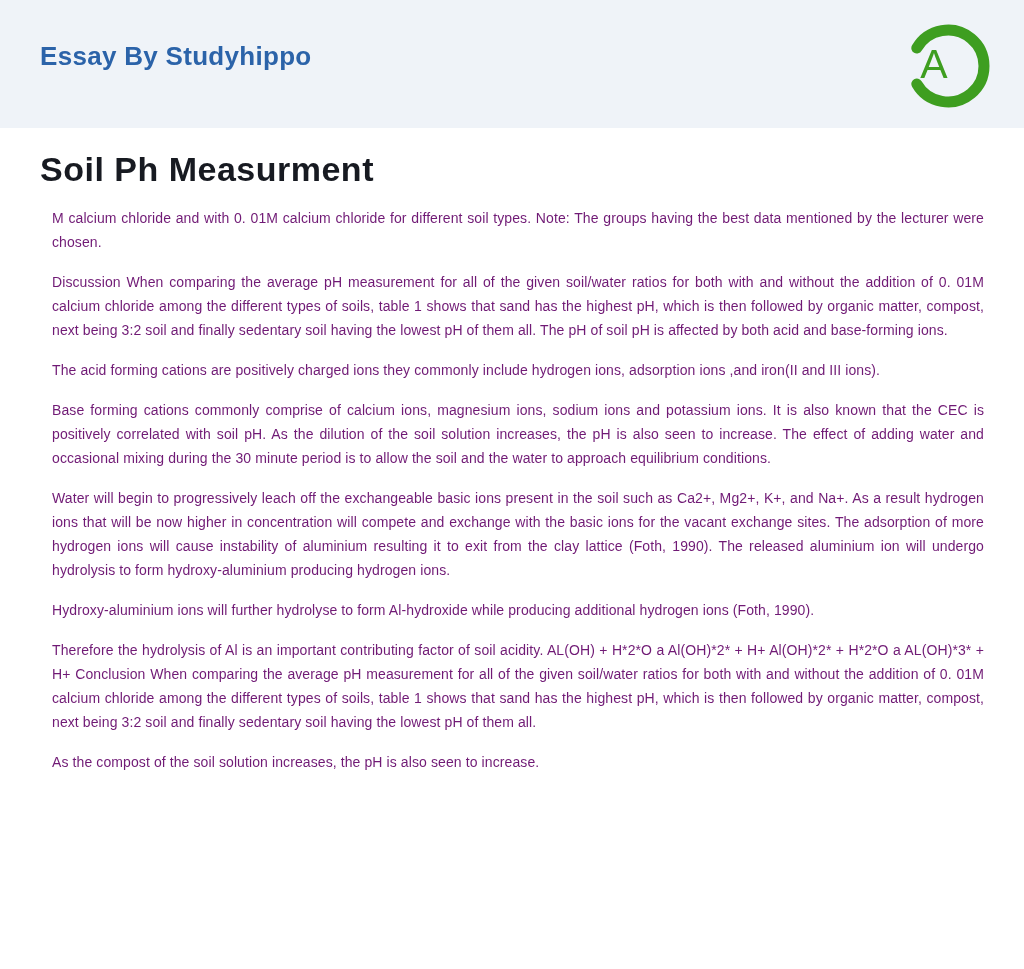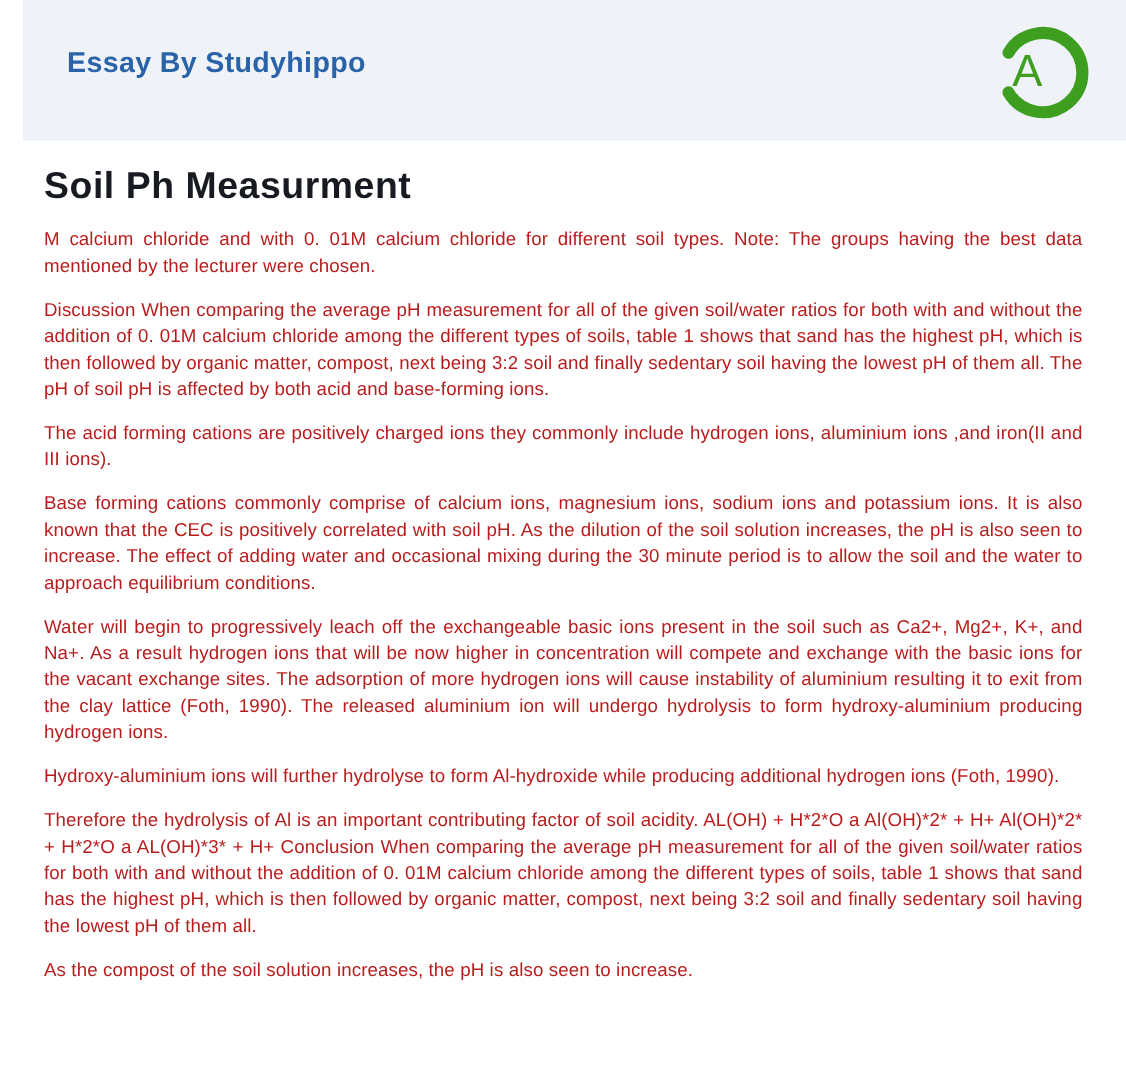"Essay By Studyhippo" .header { margin-left: 21px -> none }
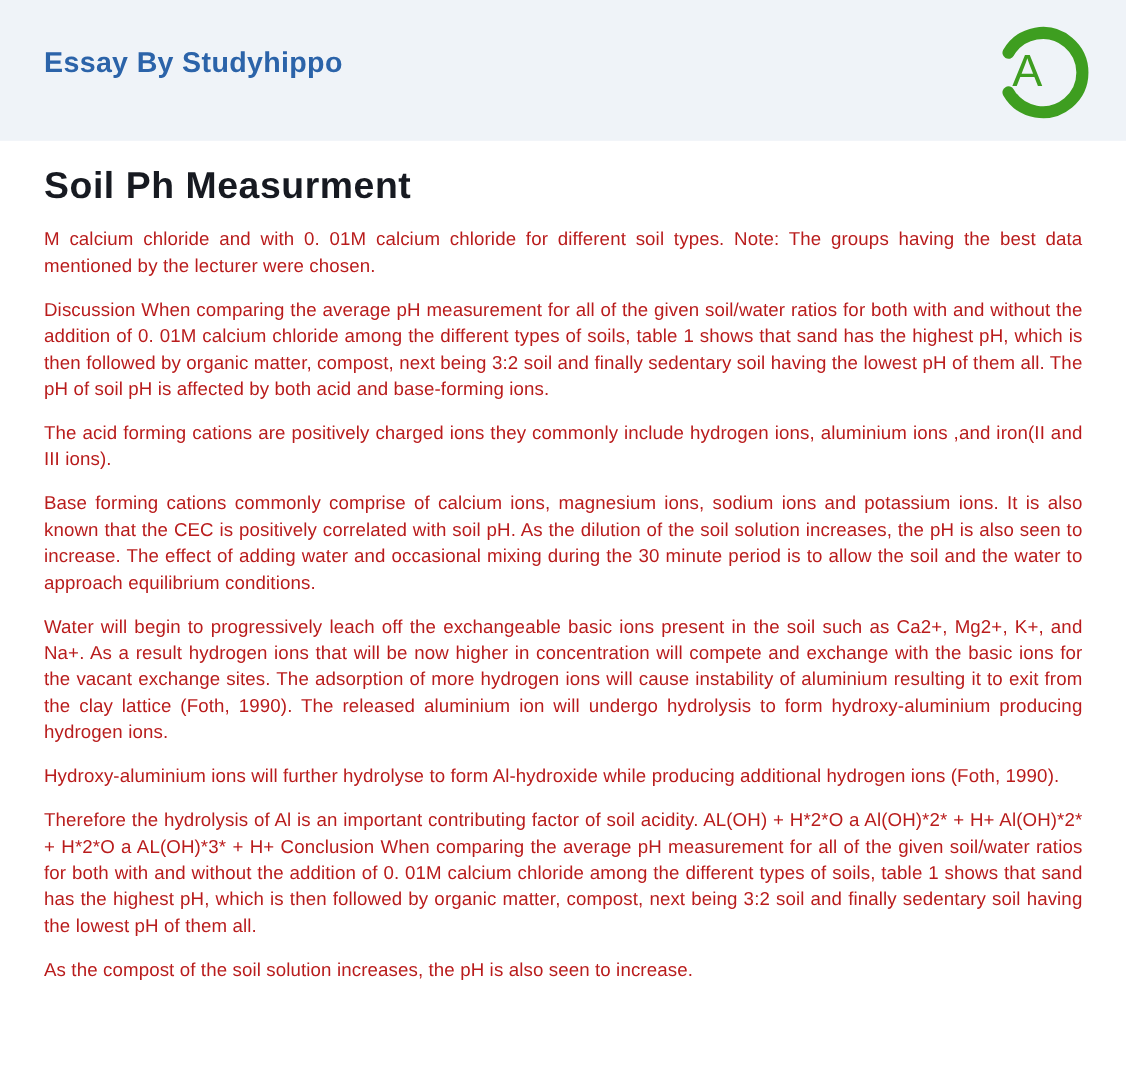"M calcium chloride and with" .content p { color: #b91c1c -> #701a75; font-size: 17px -> 14px; margin: 0 0 16px 0 -> 0 0 16px 12px }
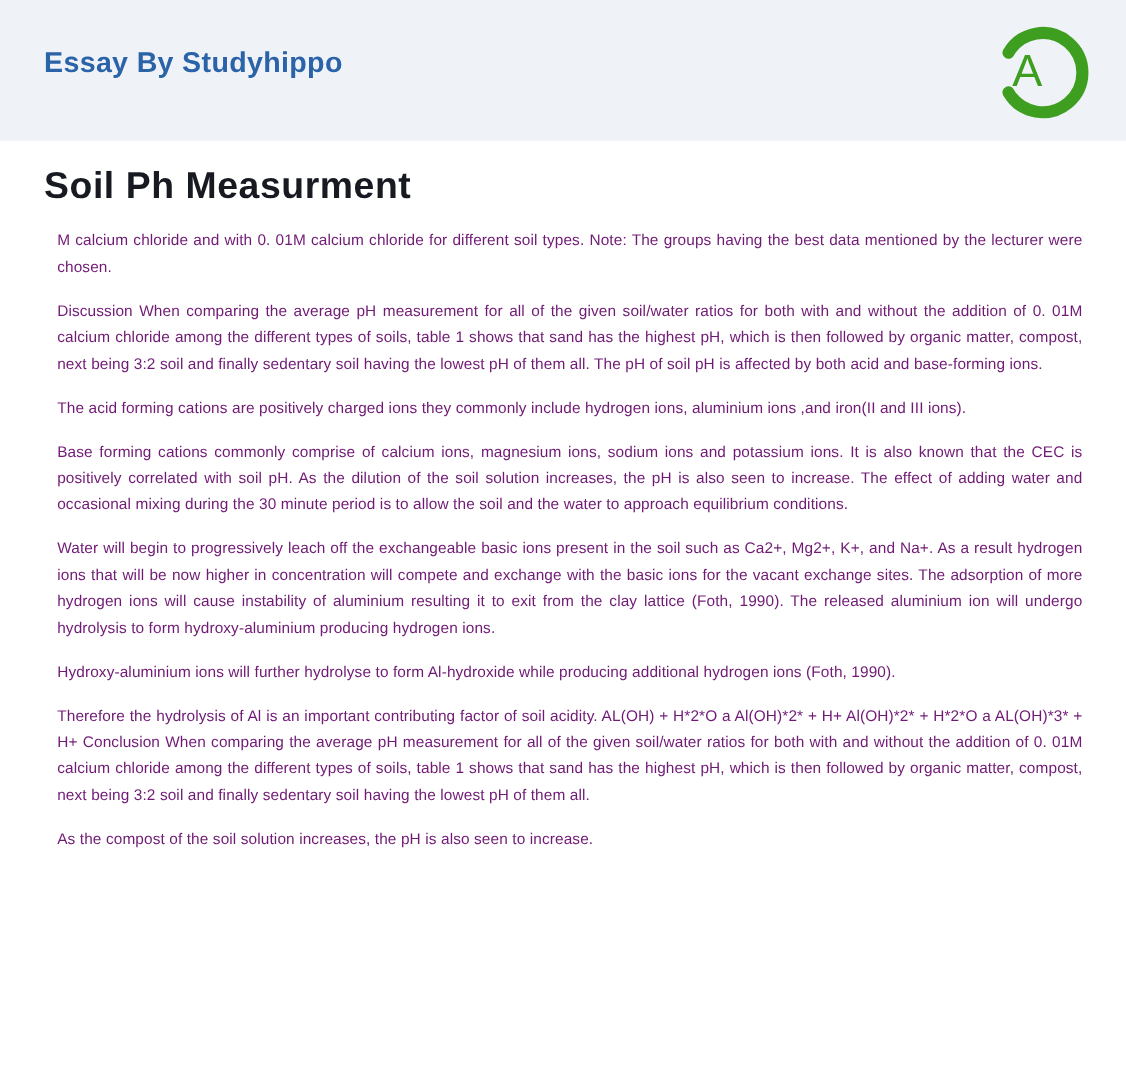"The acid forming cations are" p { text: aluminium -> adsorption }
